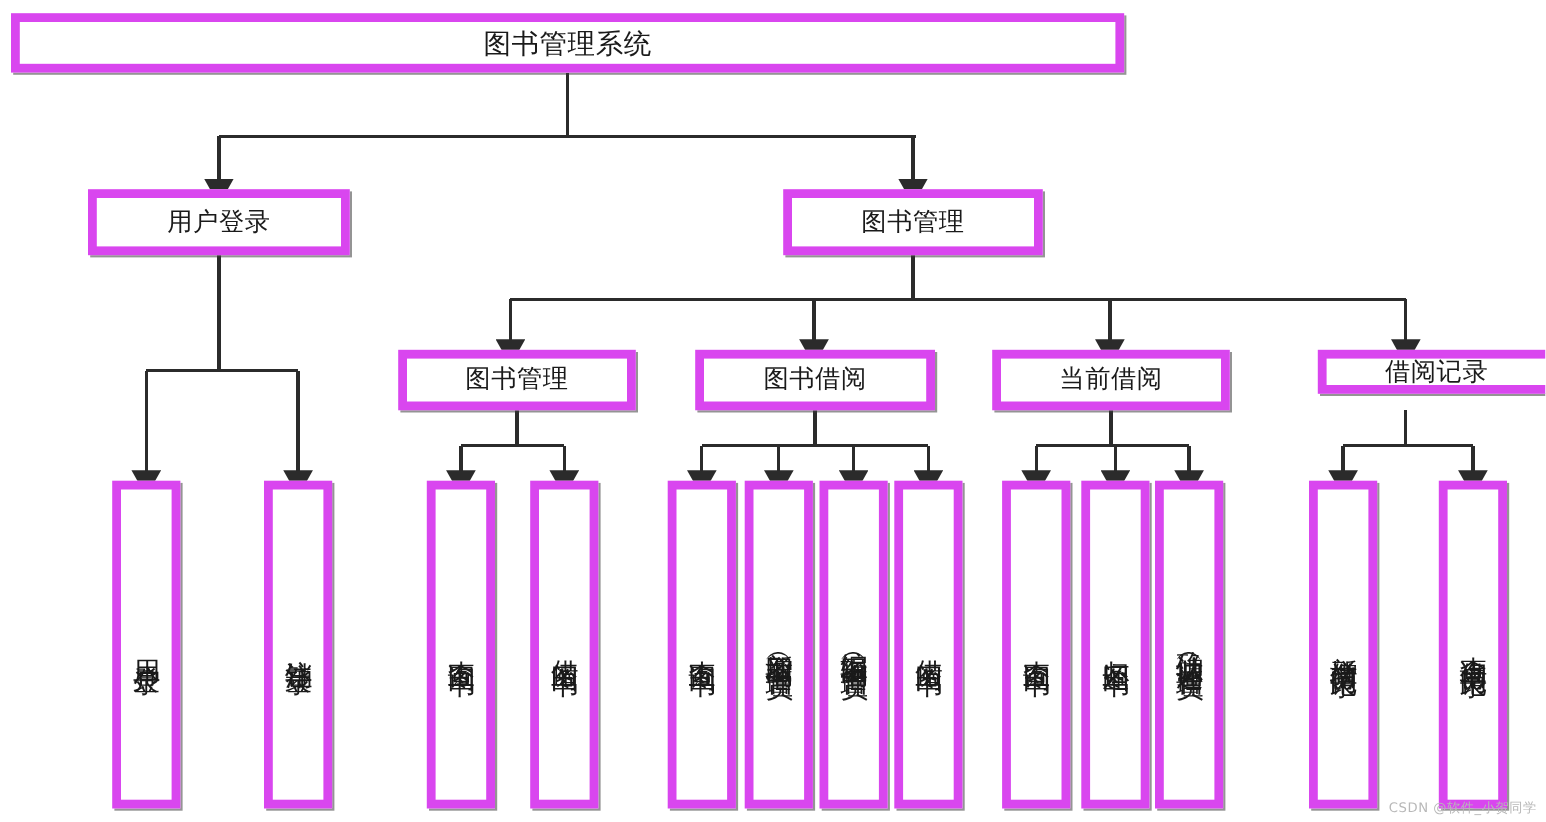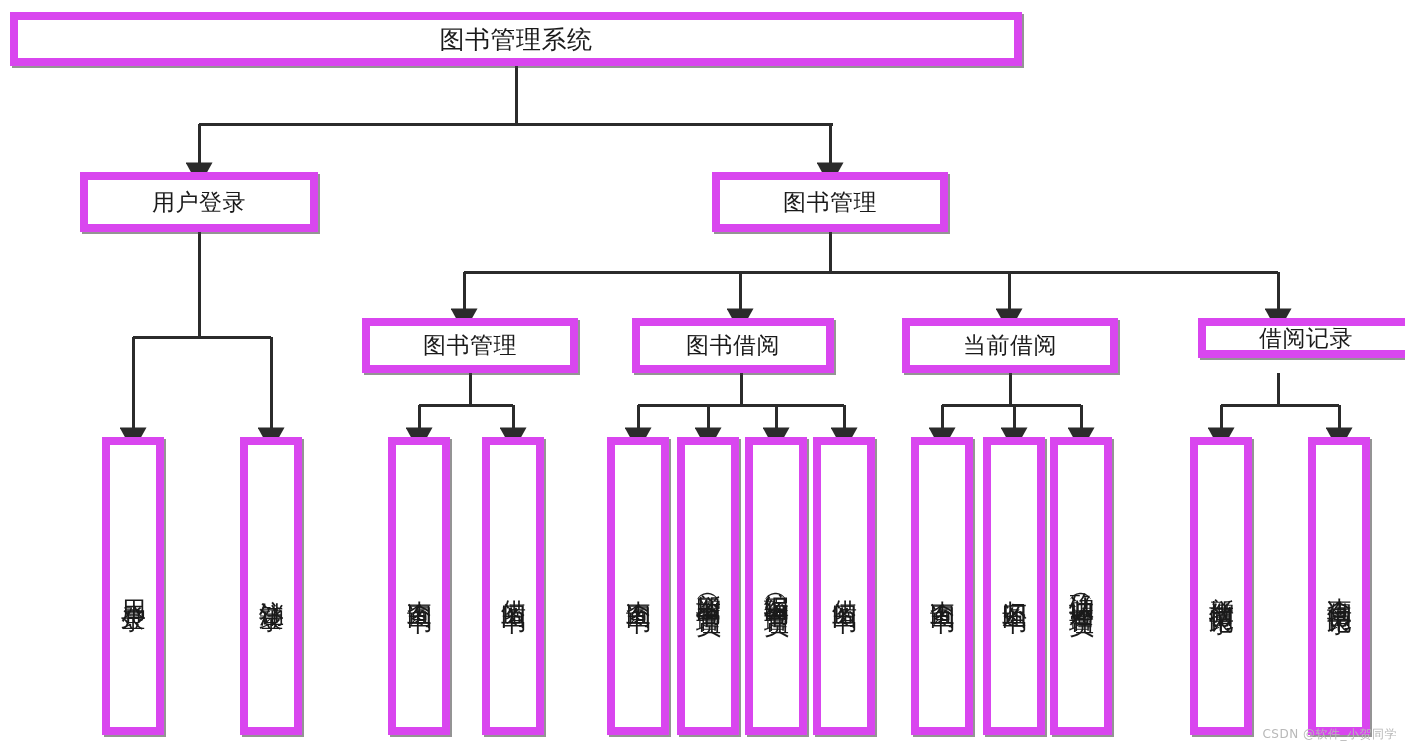"图书借阅" div.node { width: 202px -> 218px }
